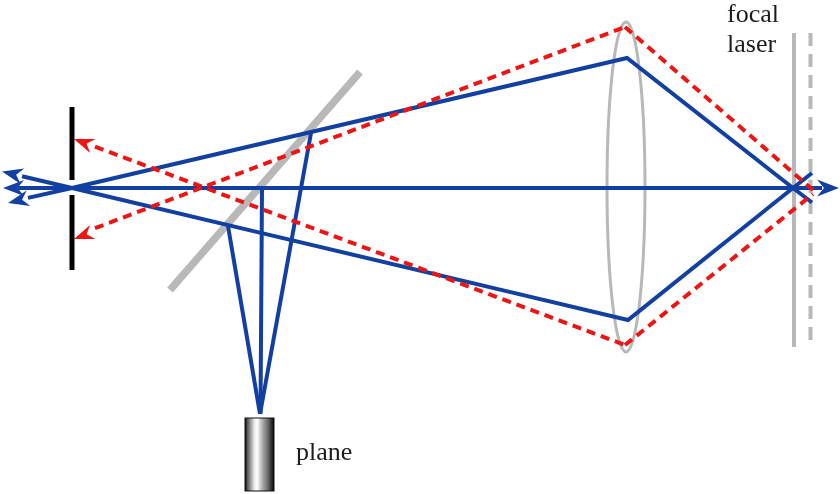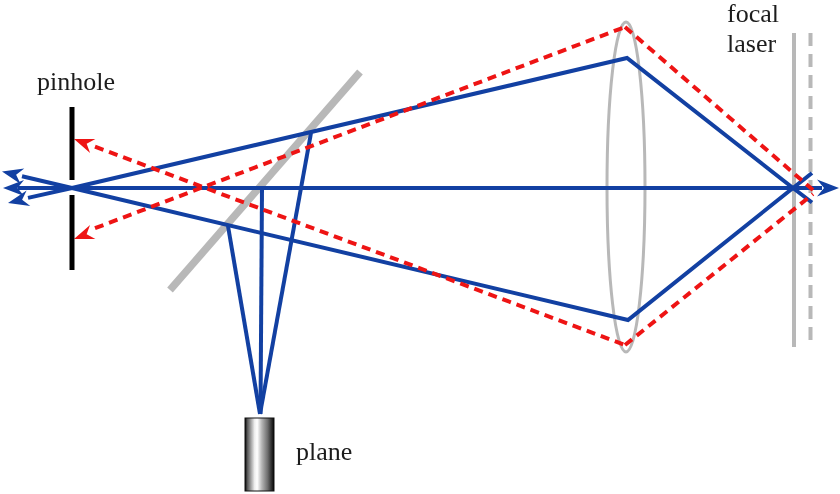"pinhole" div.label { html: <div>pinhole</div> -> none }
